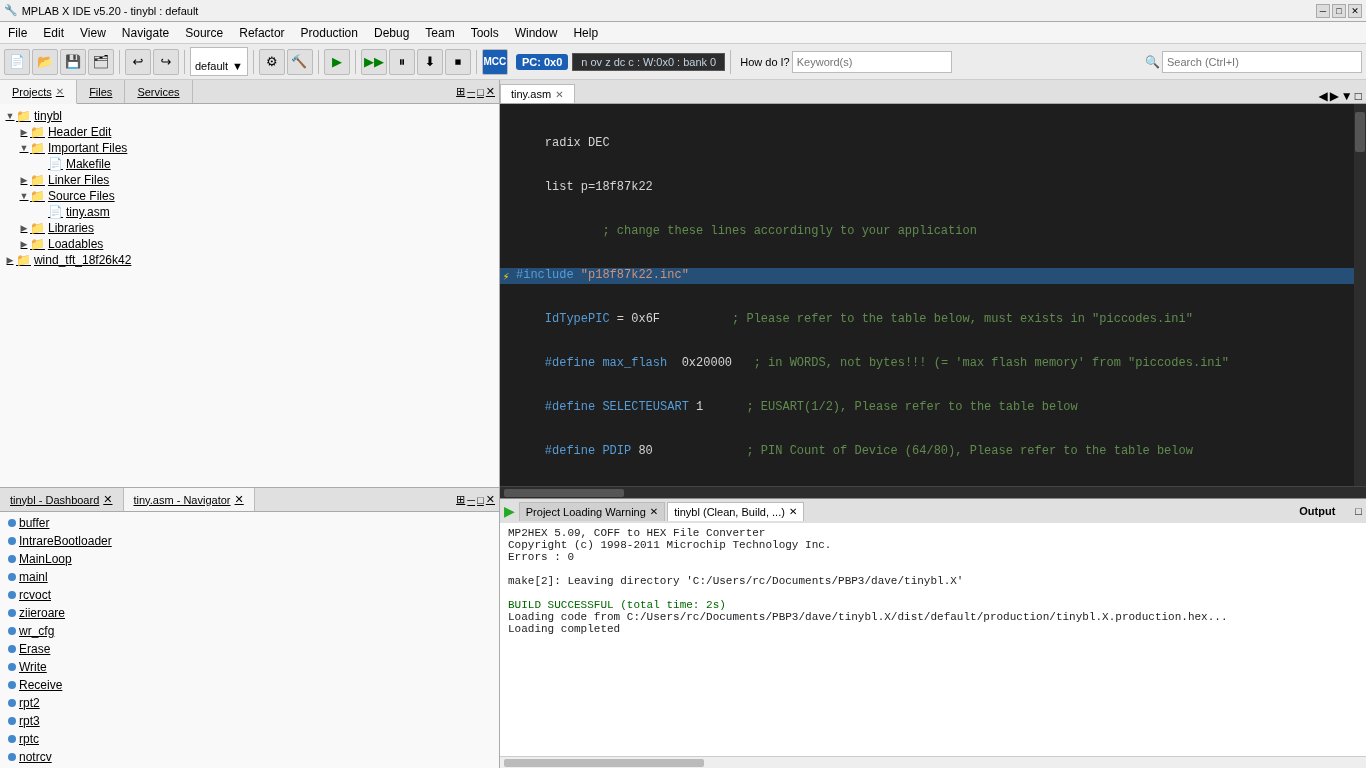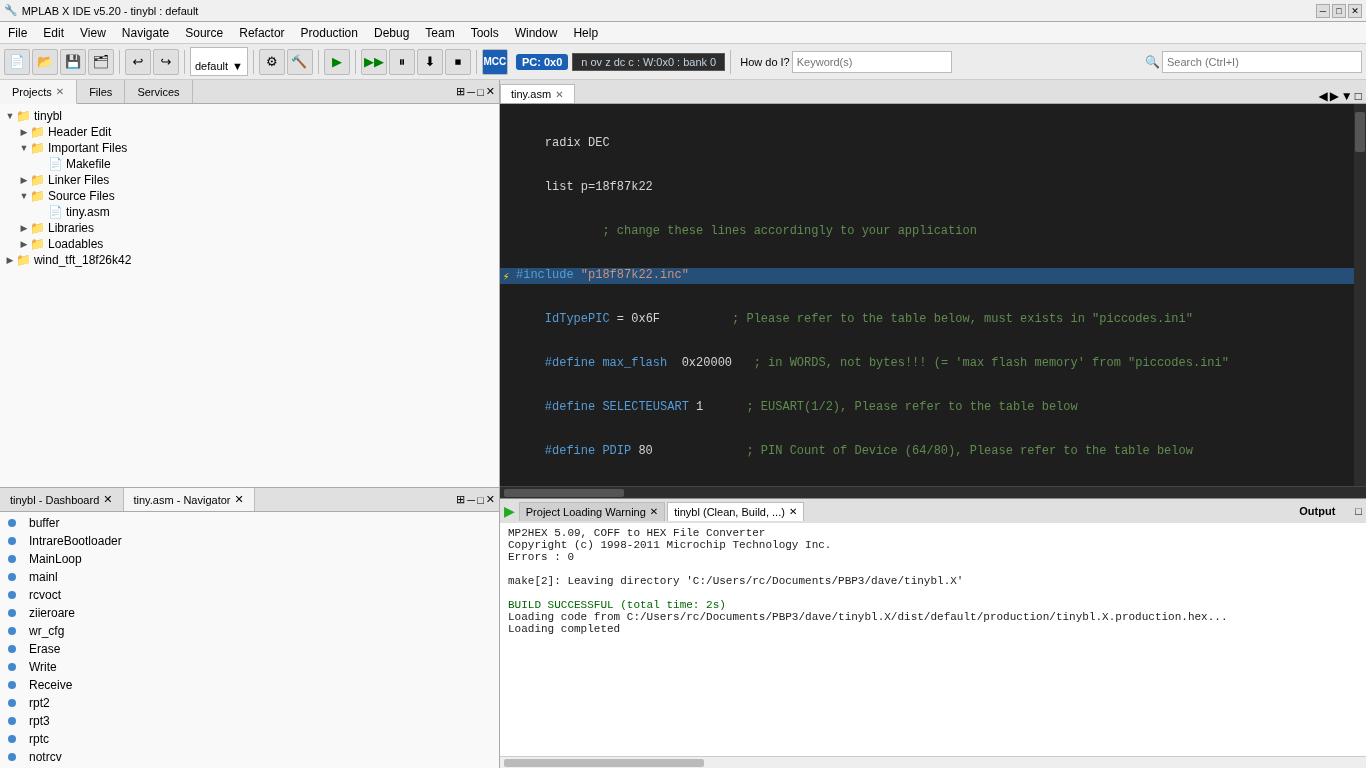"Projects" #left-panel { text-decoration: none -> underline }
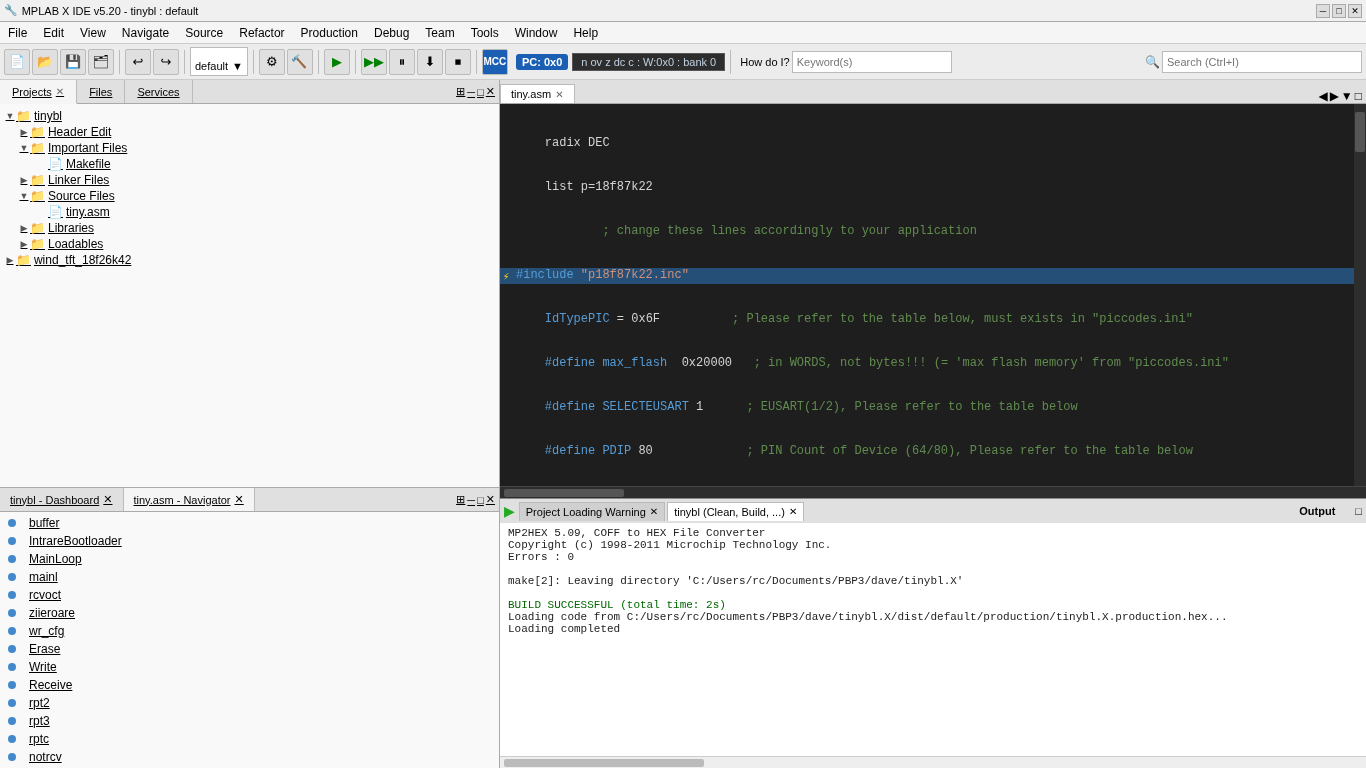"buffer" .nav-item { gap: 13px -> 3px }
